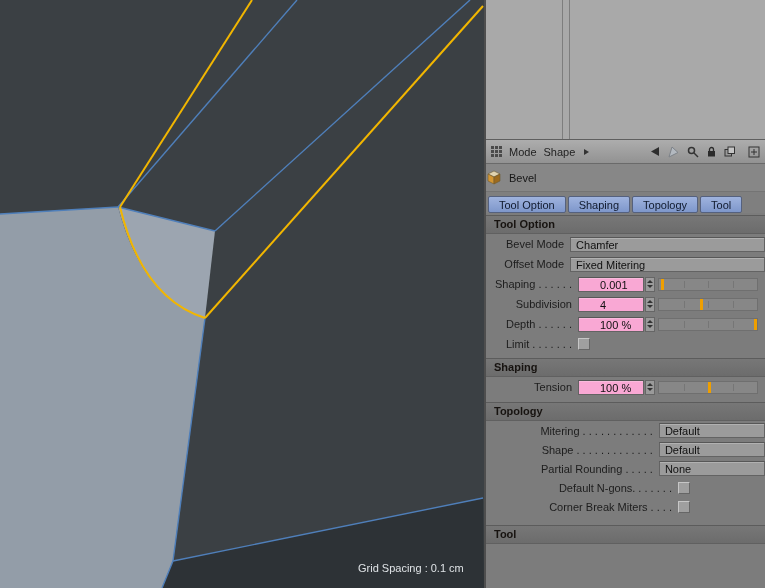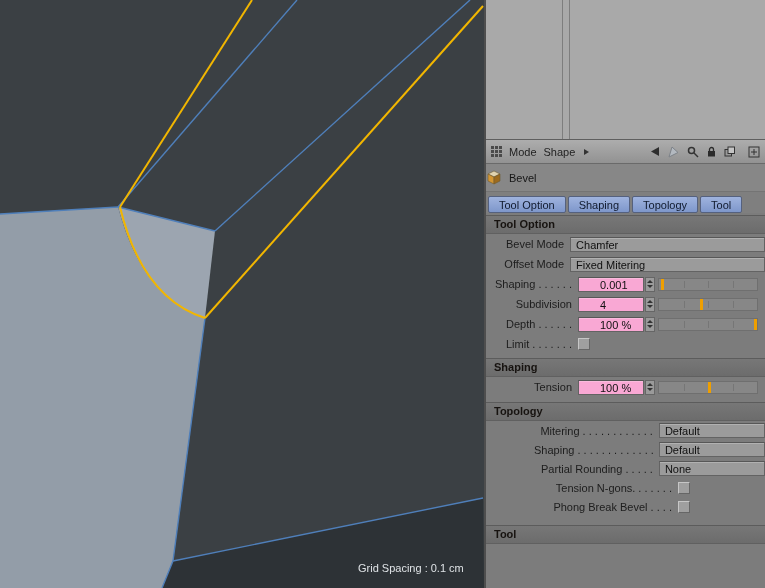"Shaping . . . . . . ." span.lbl { text: Shaping -> Shape }
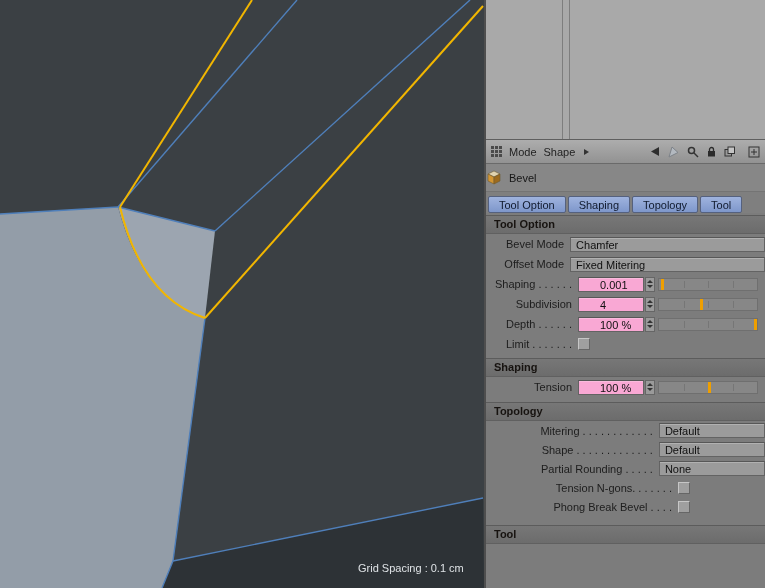"Tension N-gons. . . ." span.lbl { text: Tension -> Default }
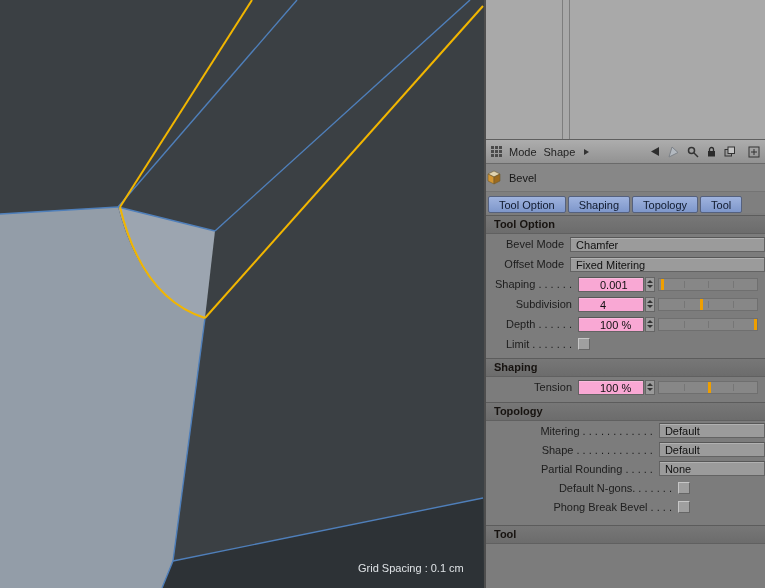"Phong Break Bevel . ." span.lbl { text: Phong Break Bevel -> Corner Break Miters }
